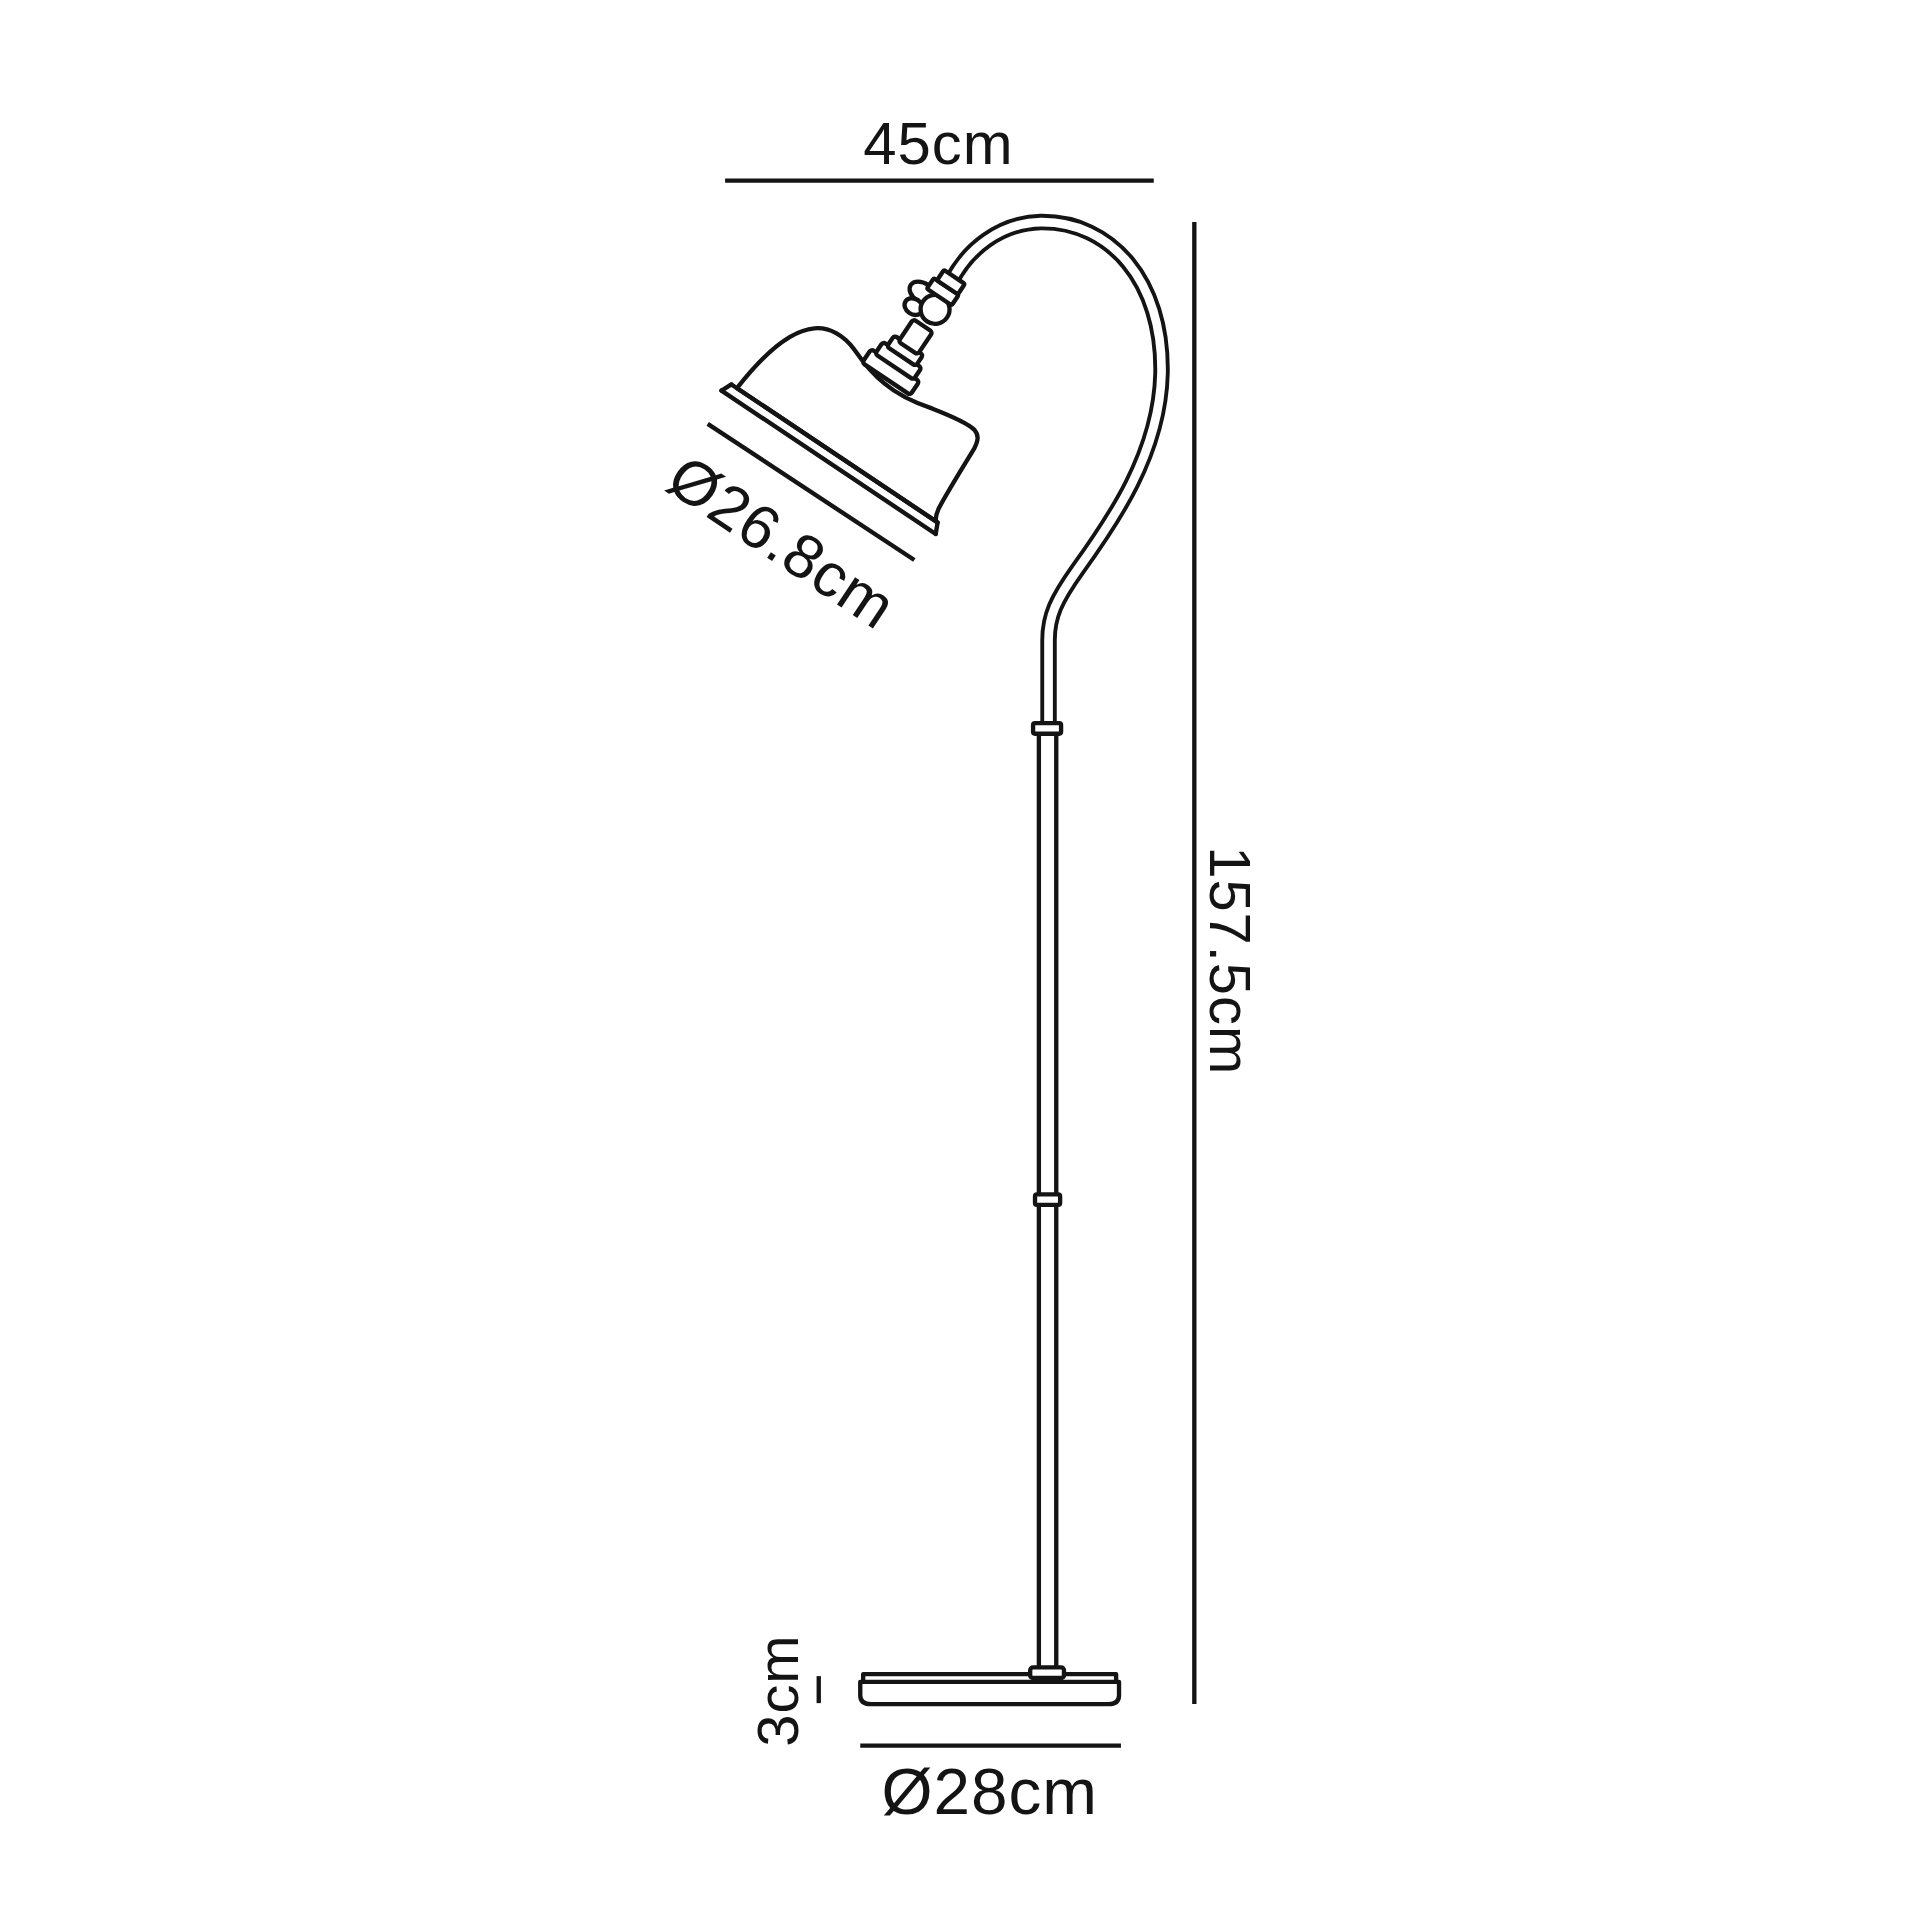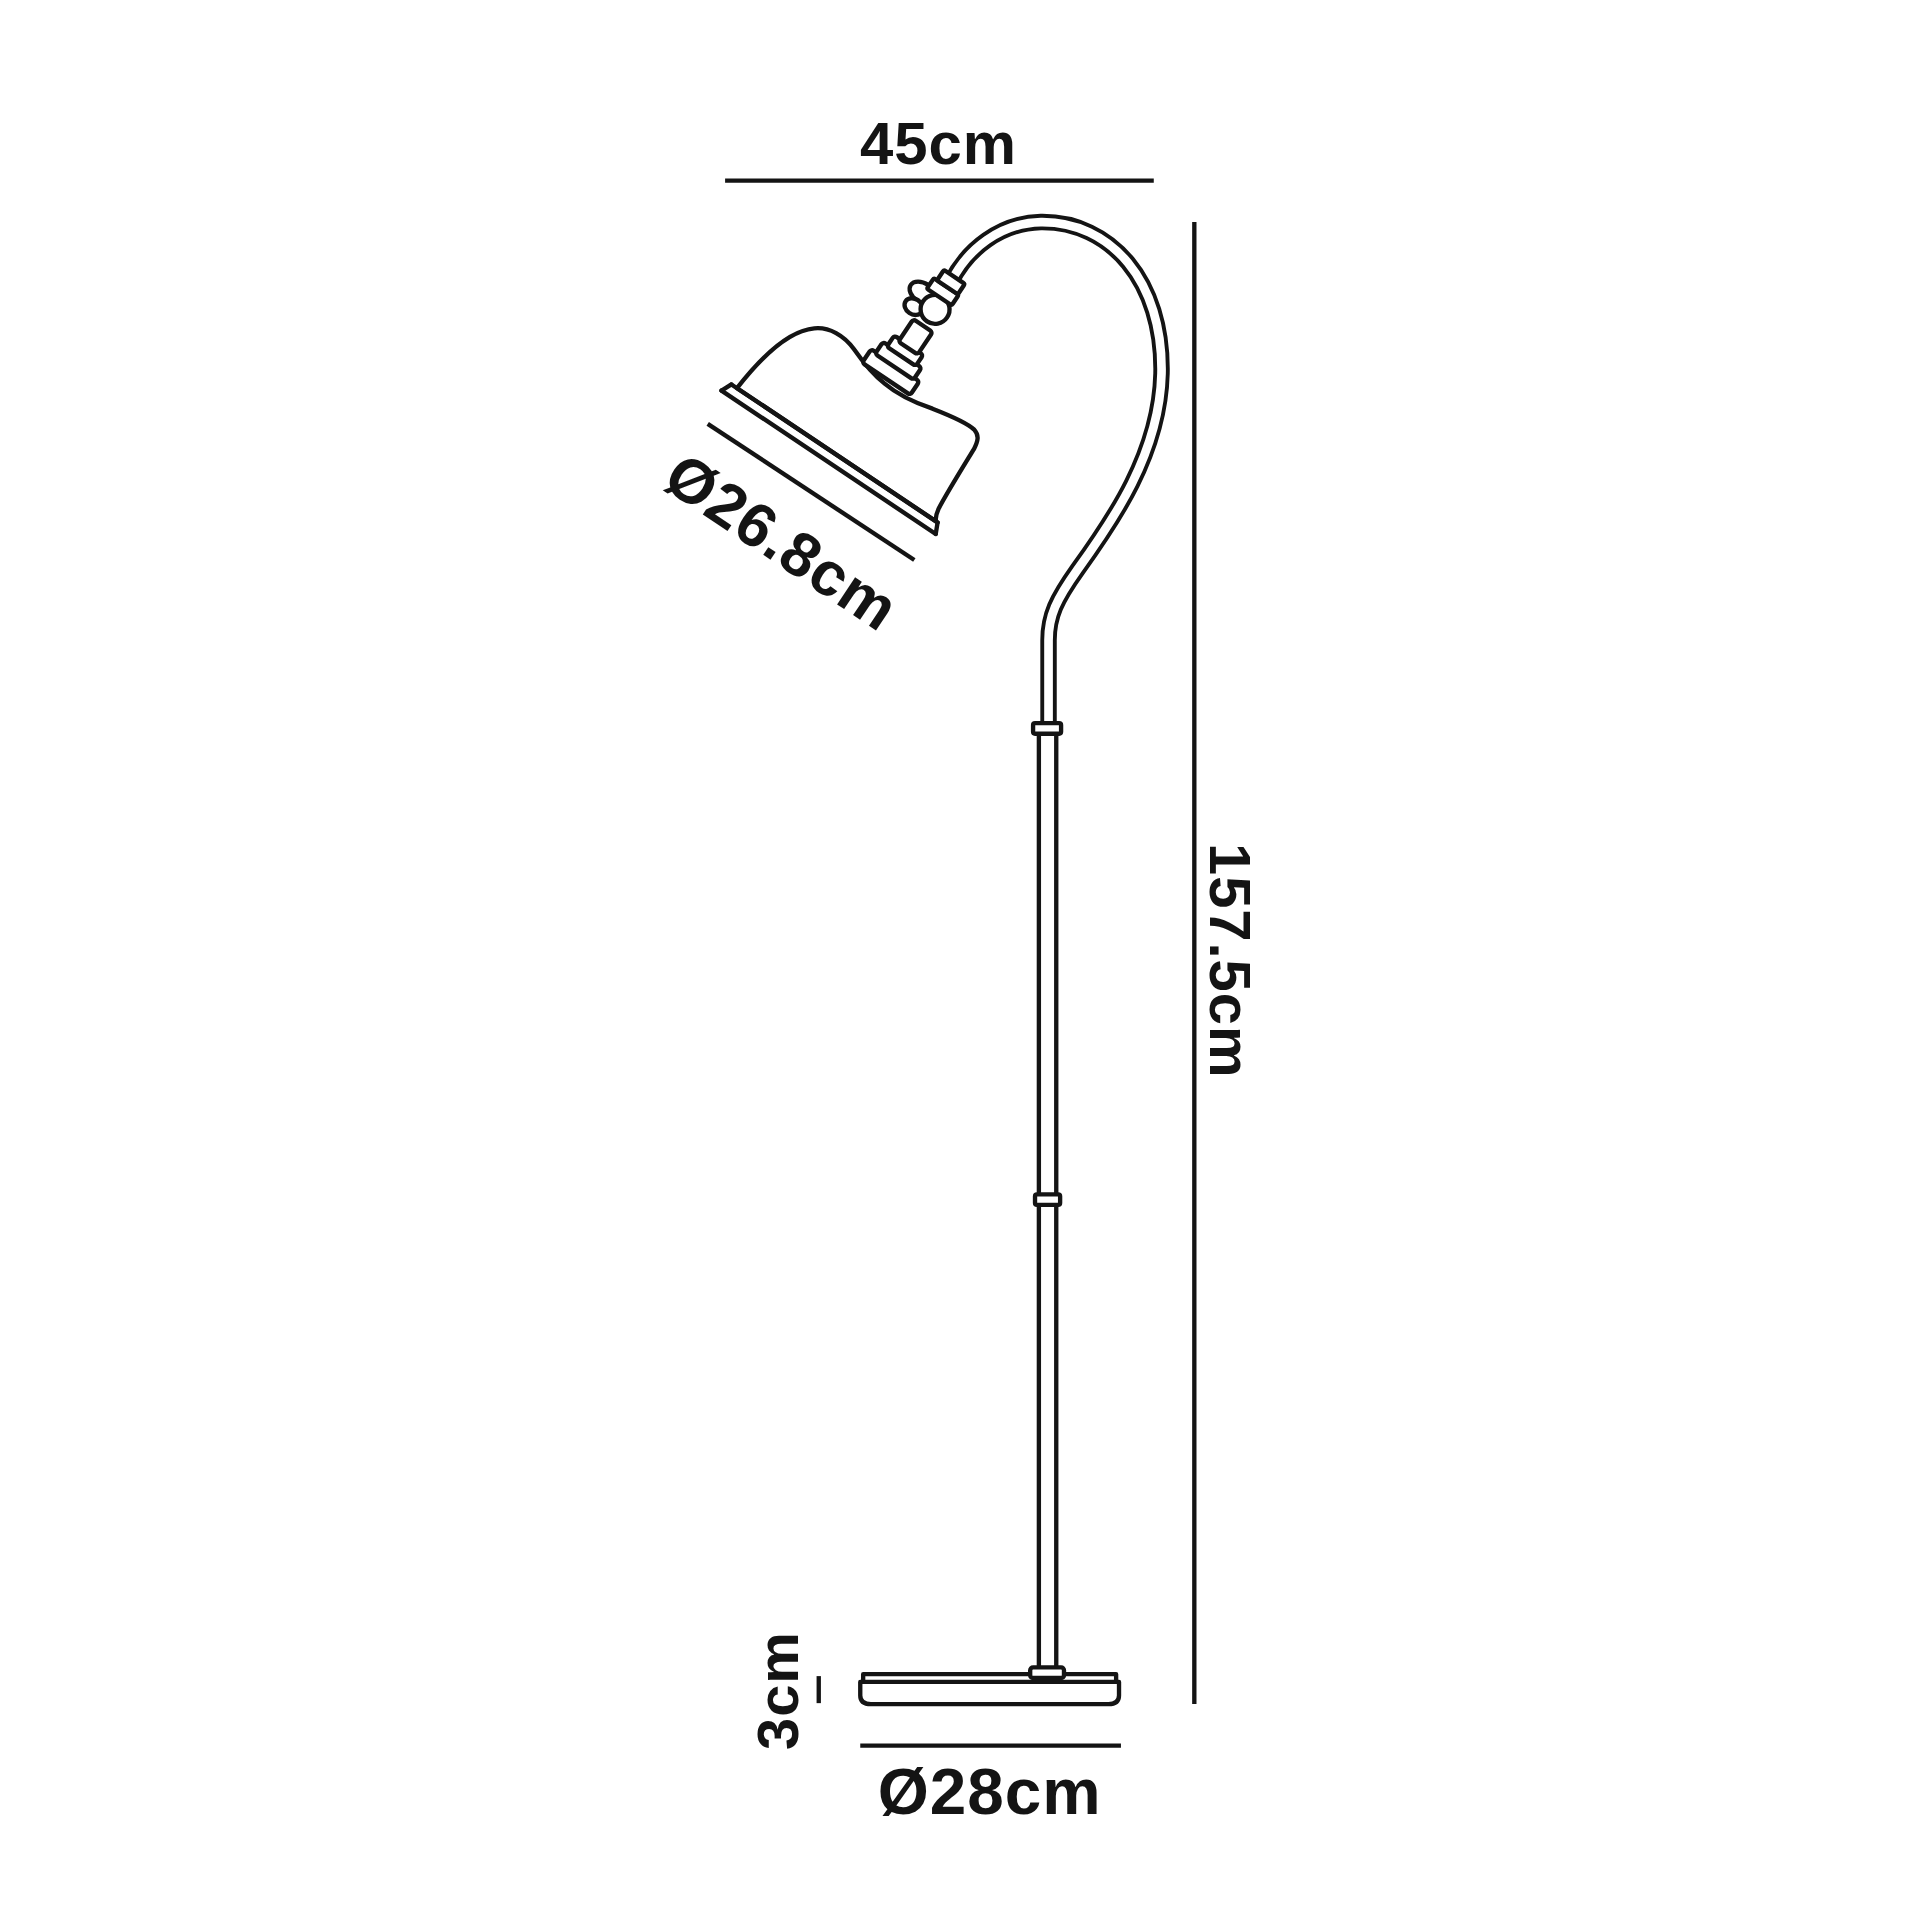"45cm" .canvas { font-weight: bold -> none }
